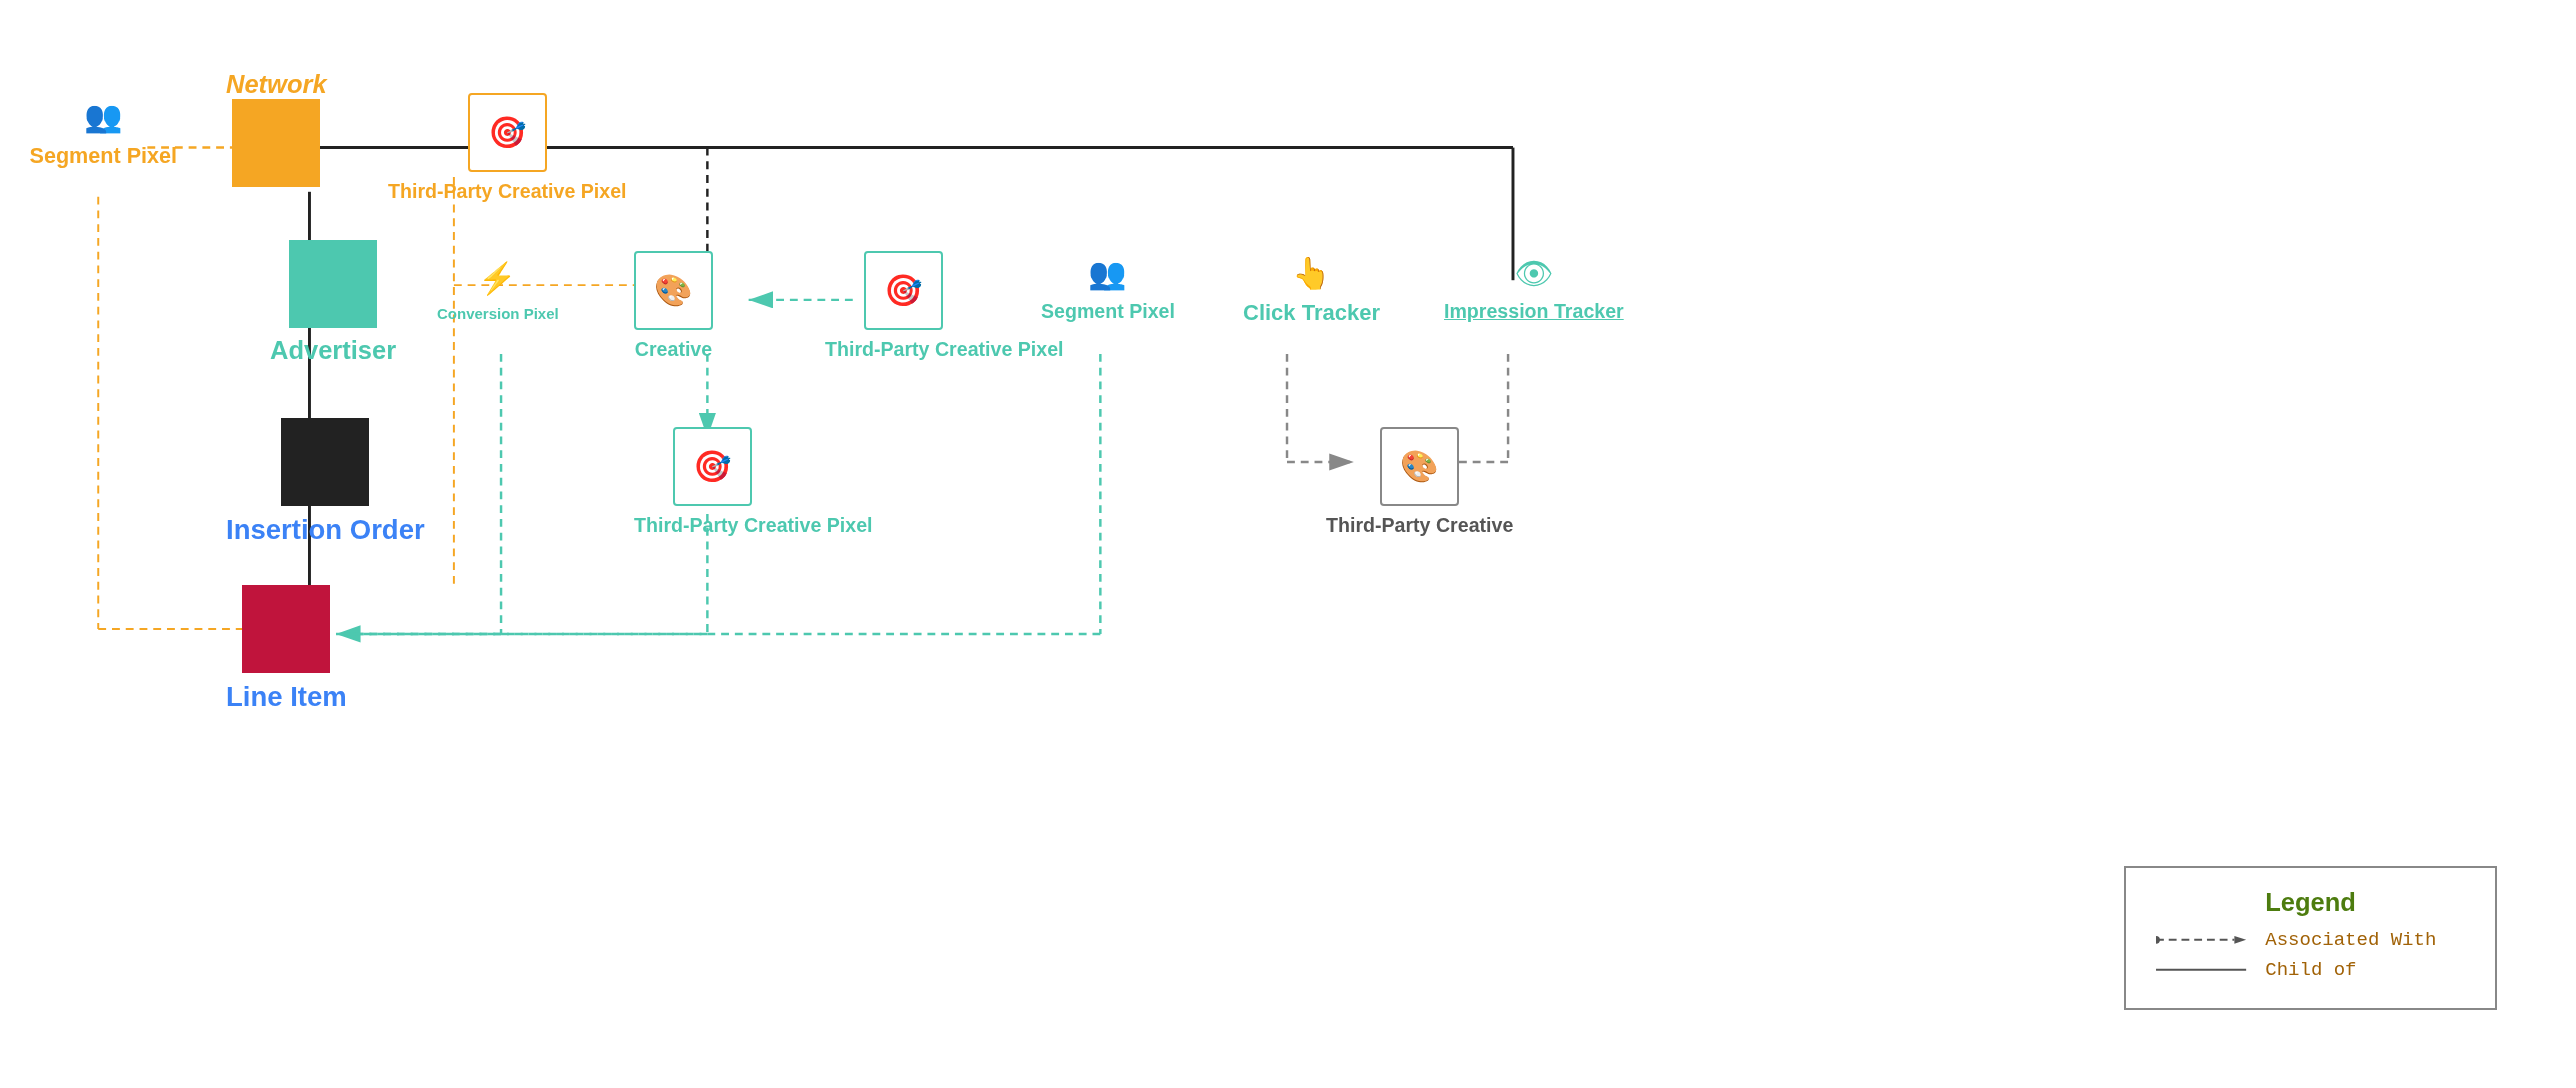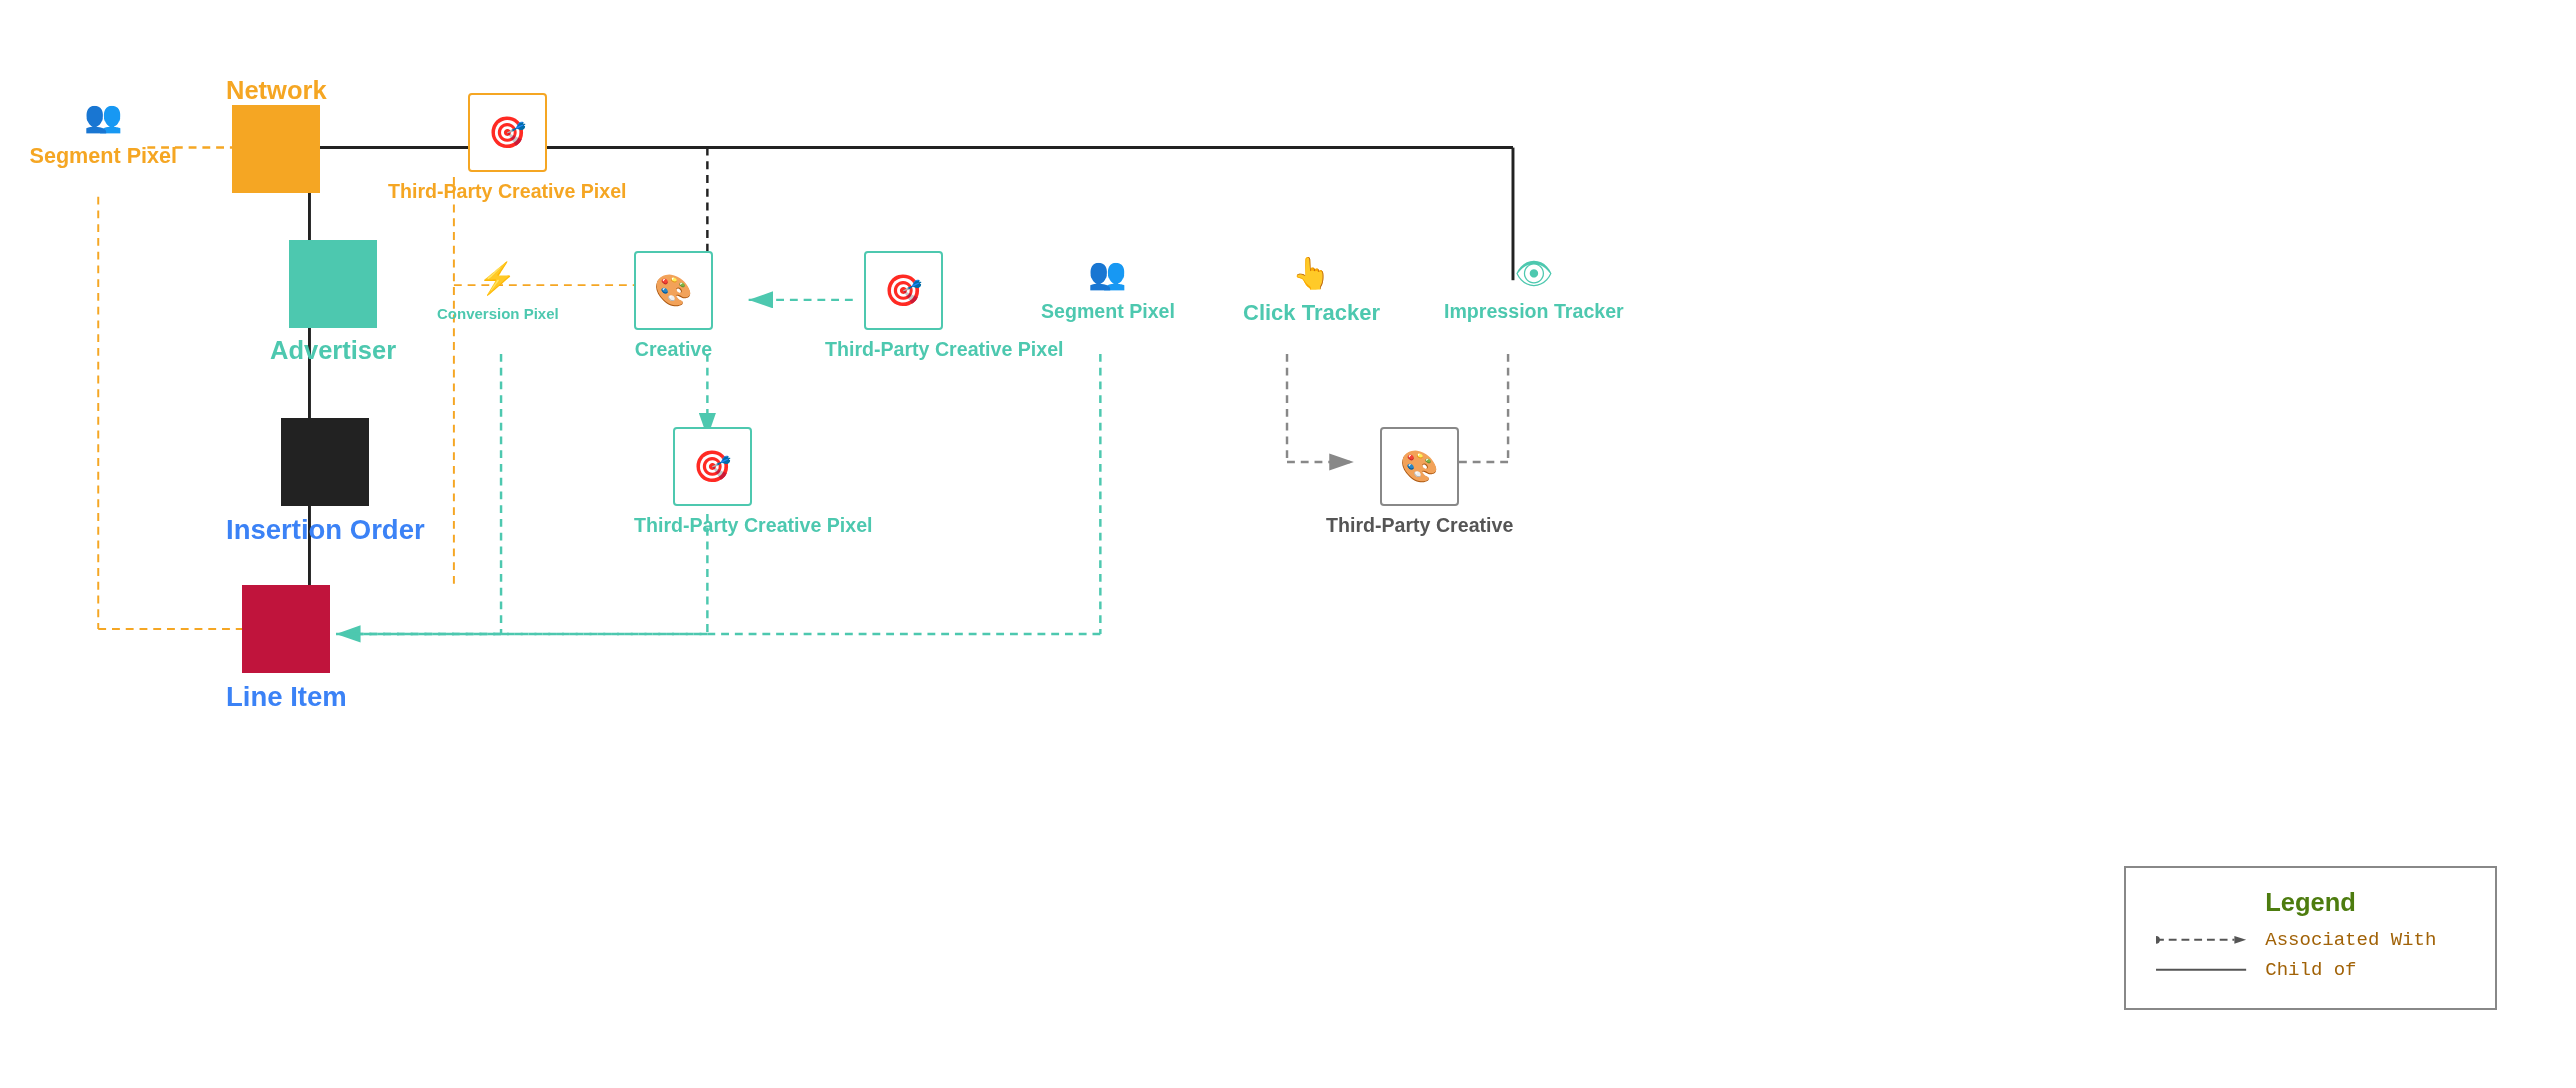"Network" div.node { font-style: none -> italic; top: 68px -> 62px }
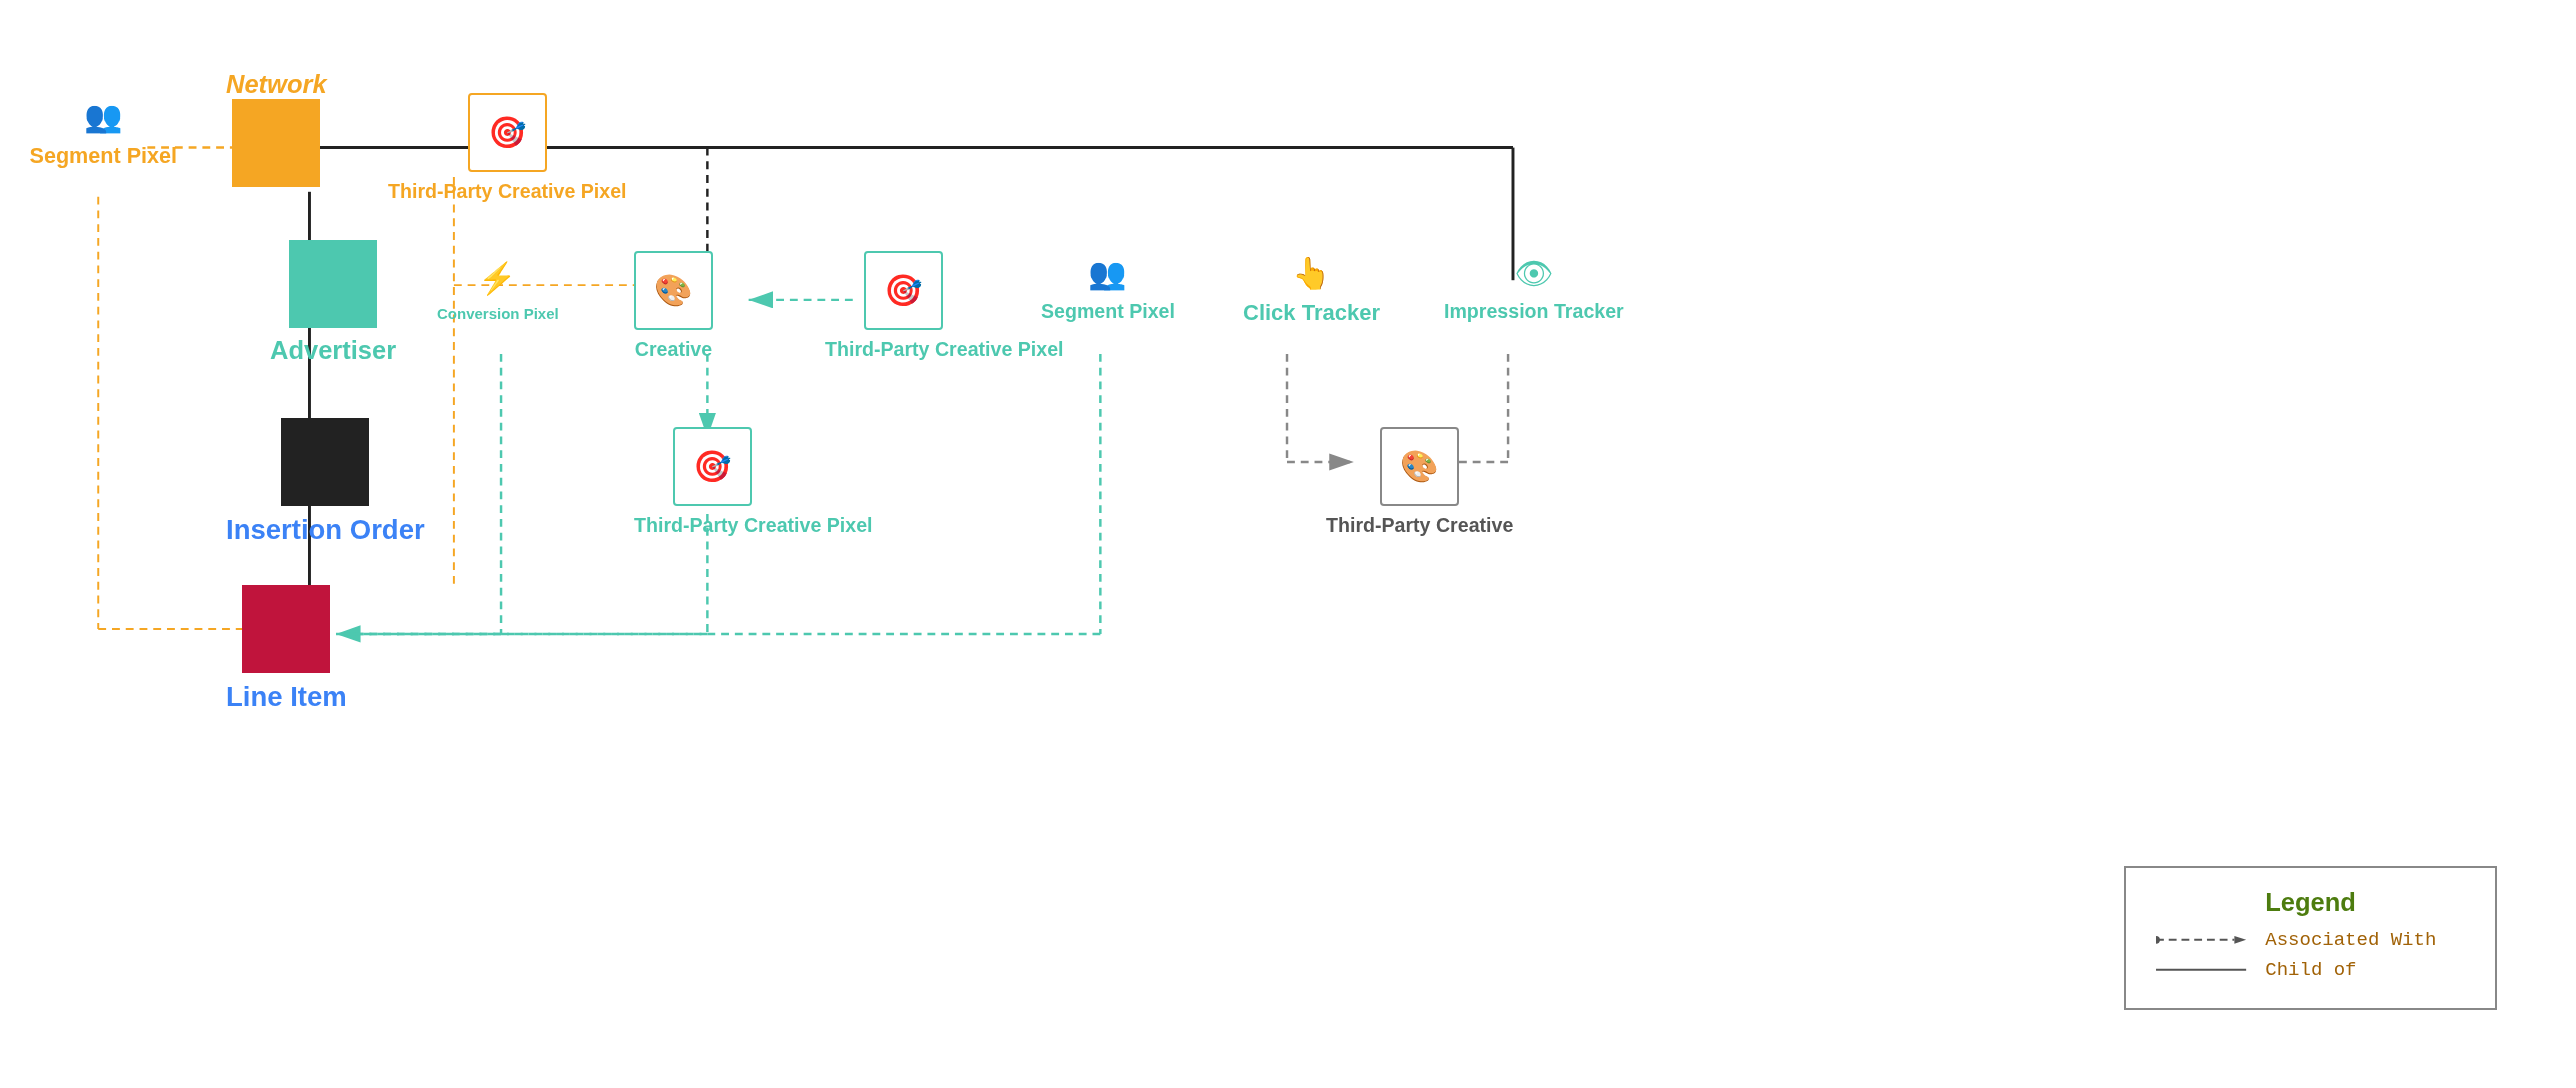"Impression Tracker" div.node-label { text-decoration: none -> underline }
